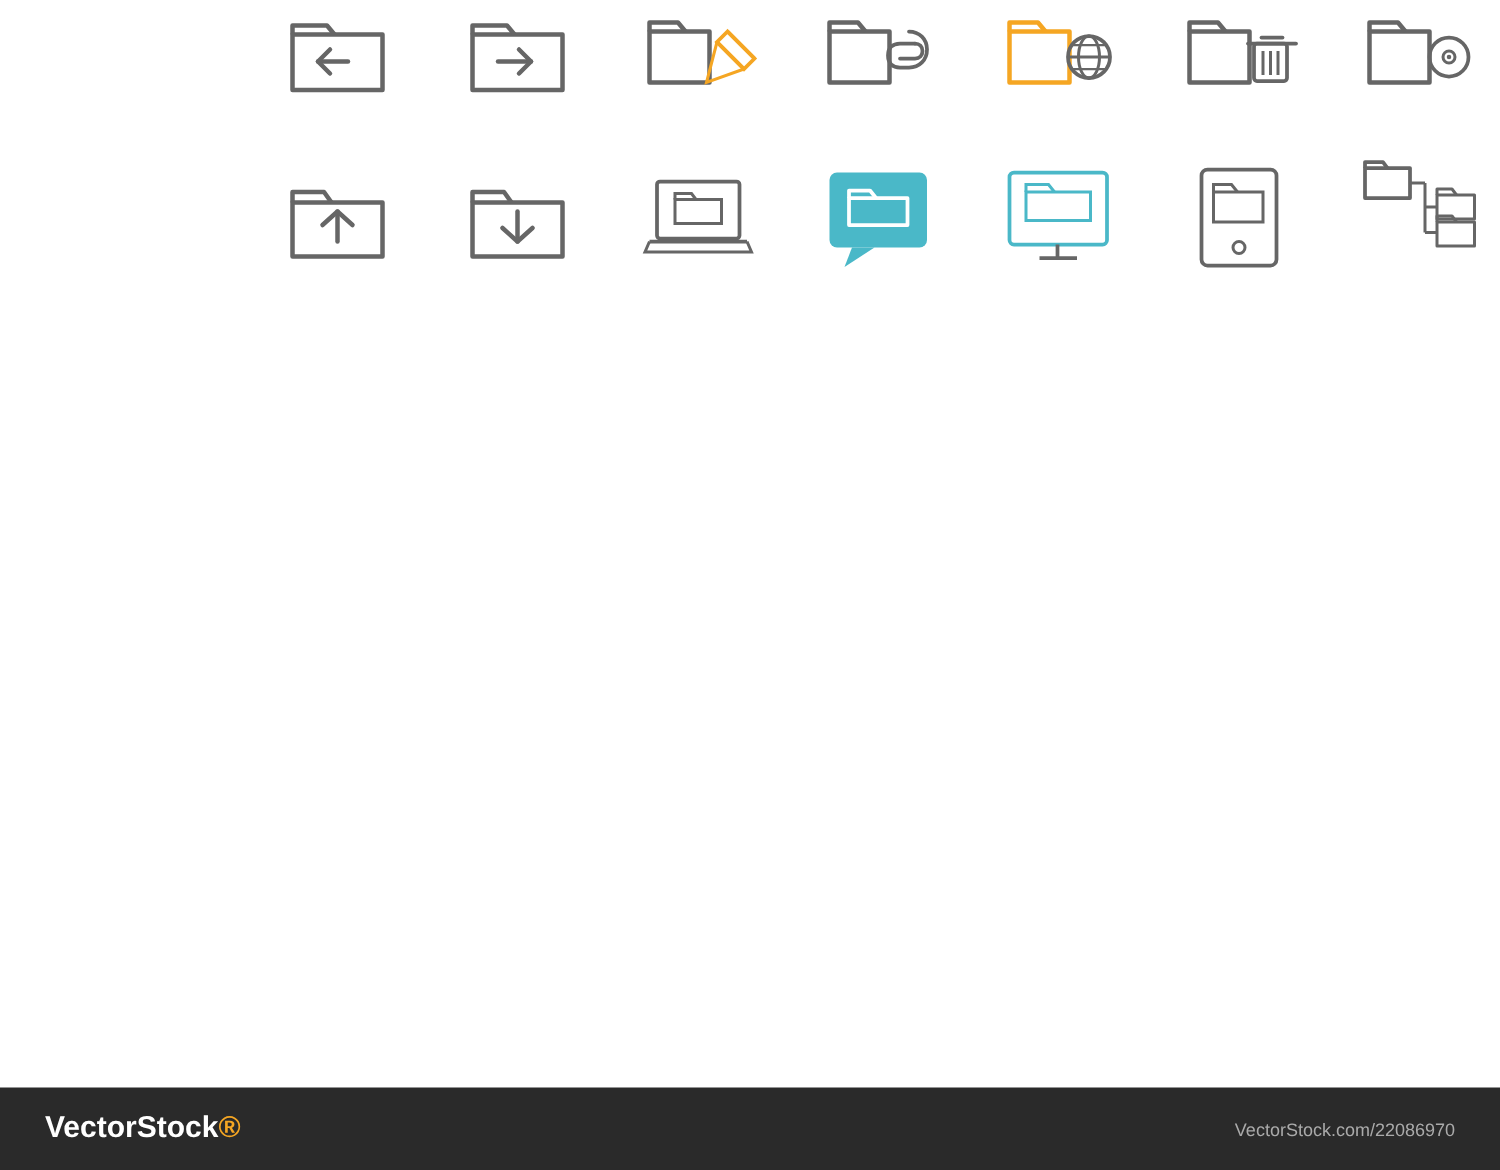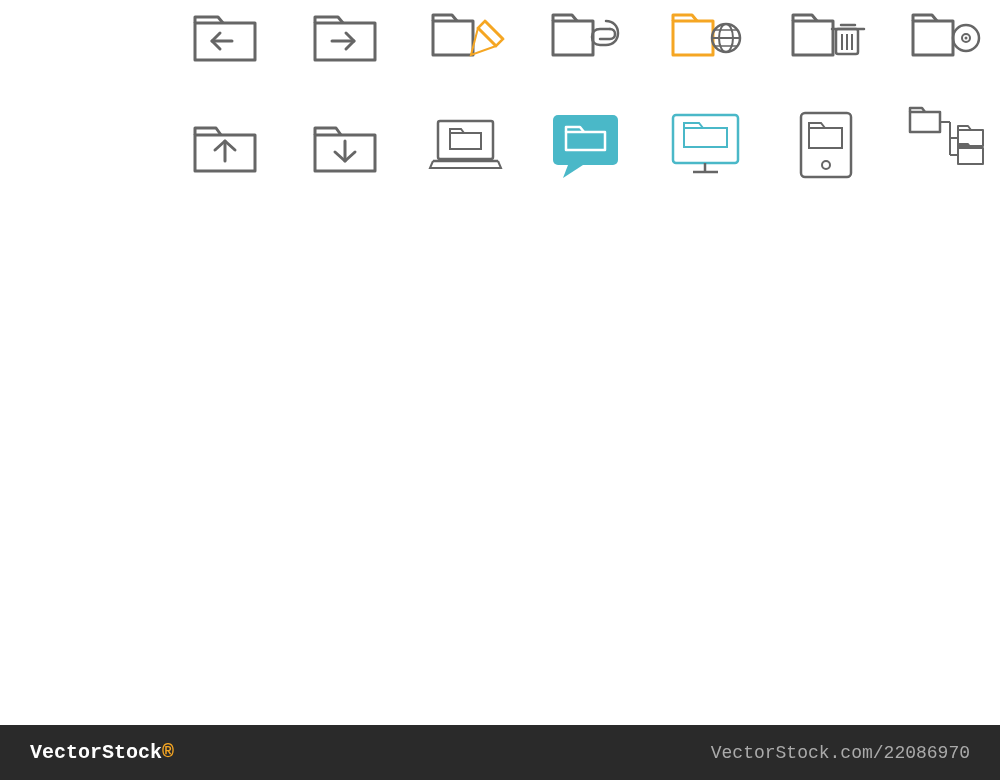"VectorStock®" .footer { font-family: Liberation Mono, monospace -> none }
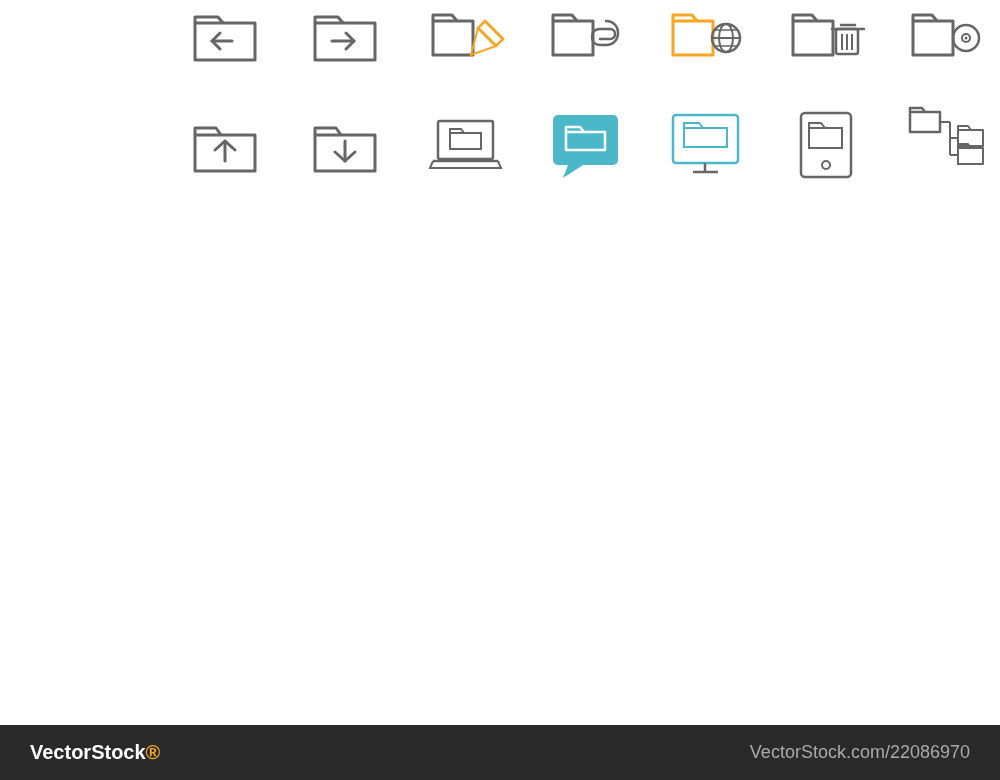"VectorStock.com/22086970" .footer-url { font-size: 18px -> 12px }
